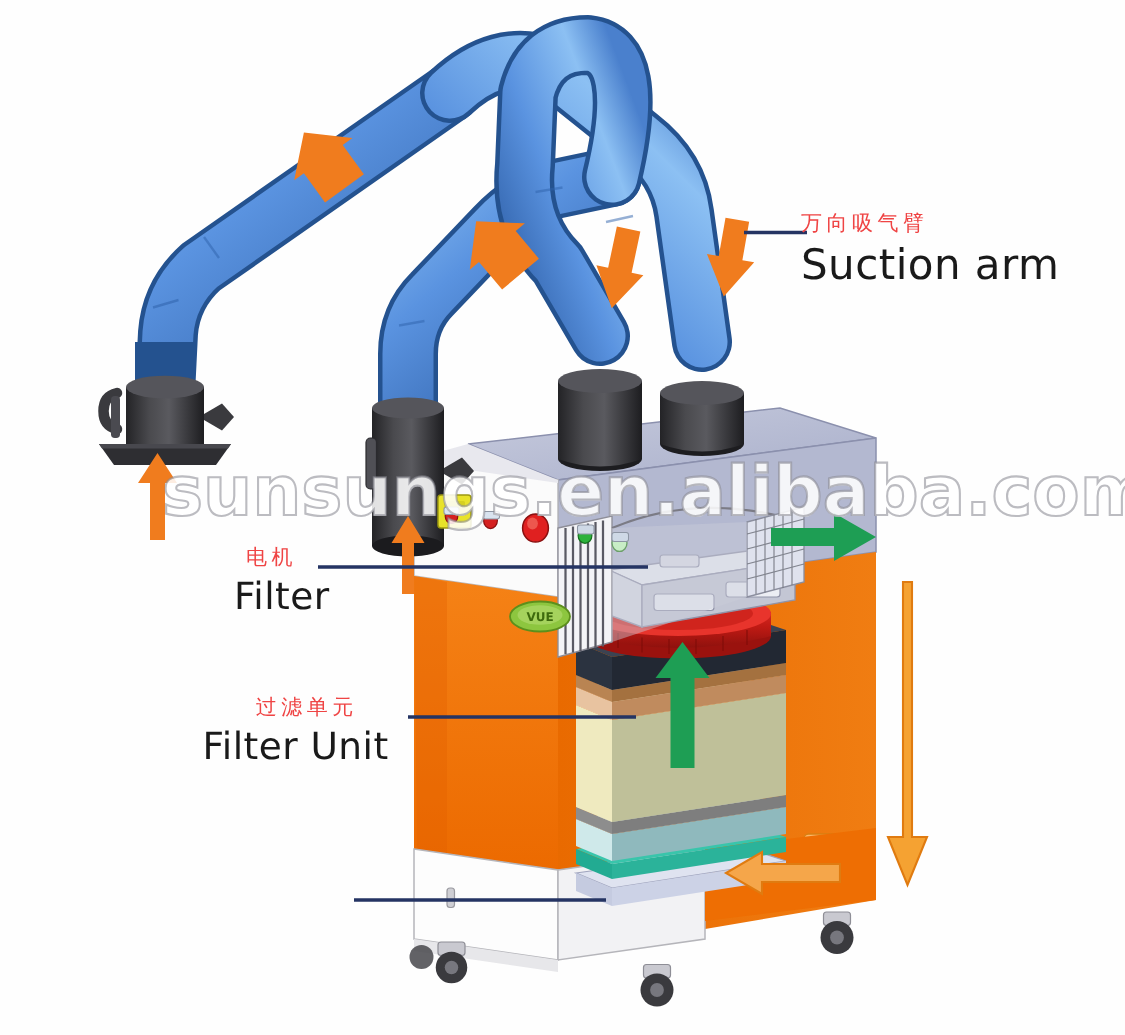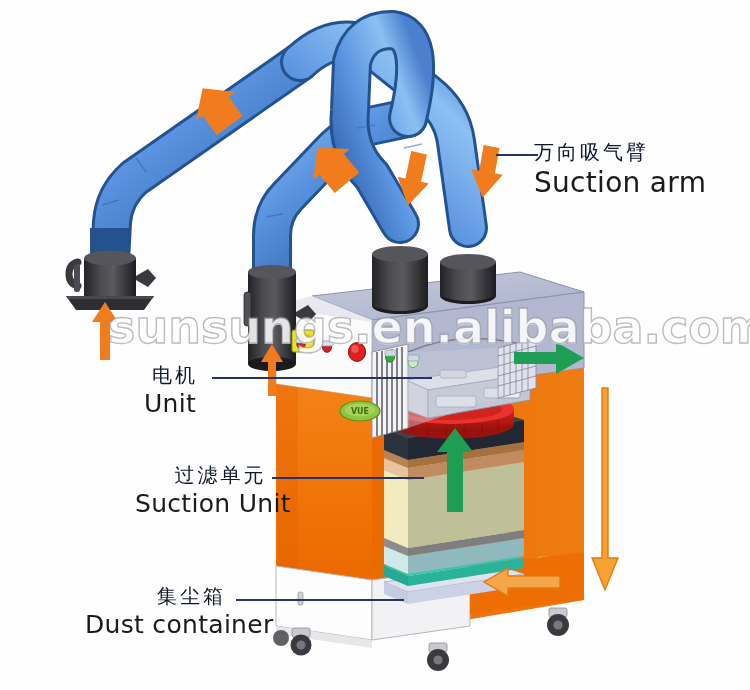"万向吸气臂" .cn { color: #0f172a -> #ef4444; font-size: 20px -> 14px }
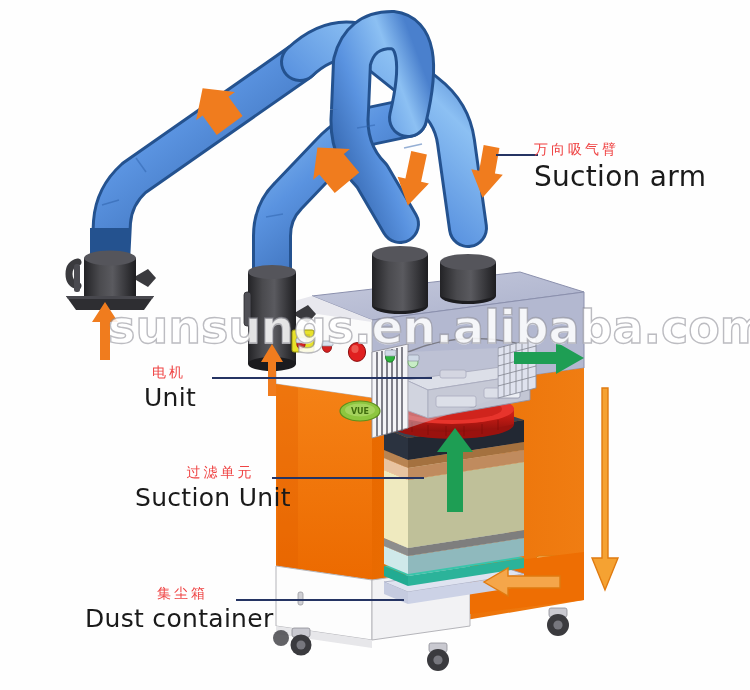"电机" #lbl-motor { left: 152px -> 164px }
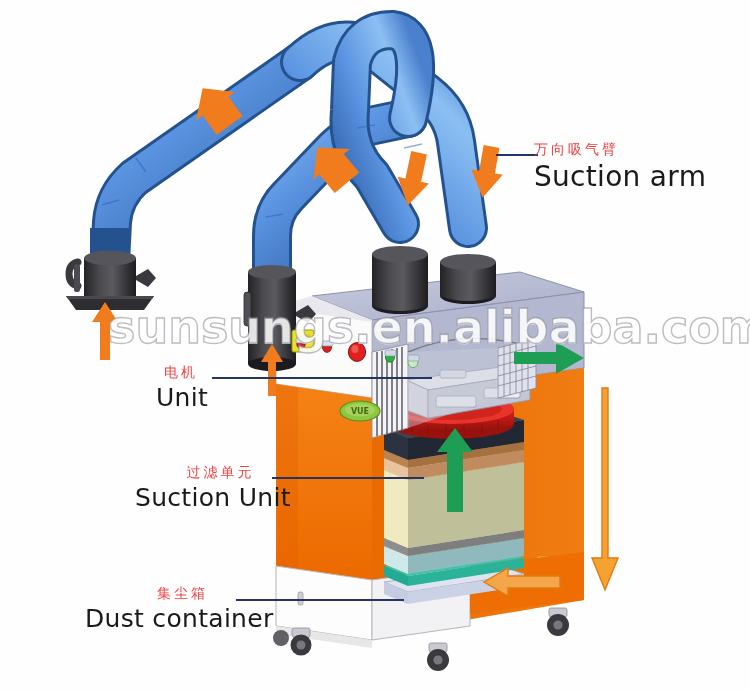"Unit" div.en { text: Unit -> Filter }
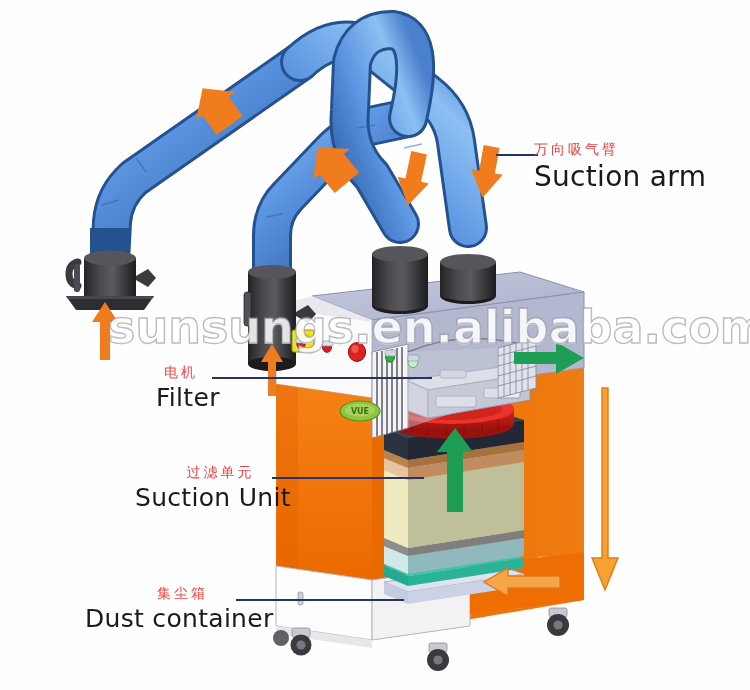"Suction Unit" div.en { text: Suction -> Filter }
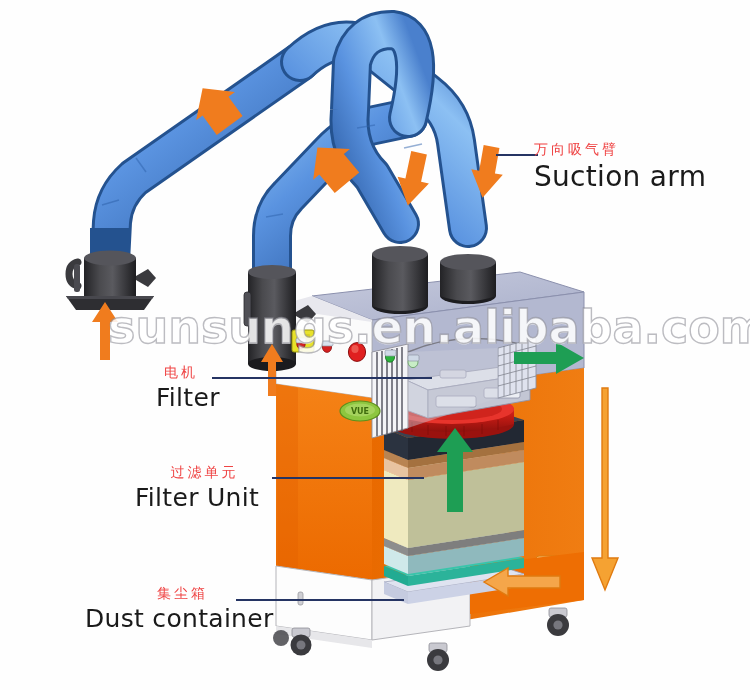"集尘箱" div.callout { html: <div> <div>集尘箱</div> <div>Dust container</div> </div> -> none }
